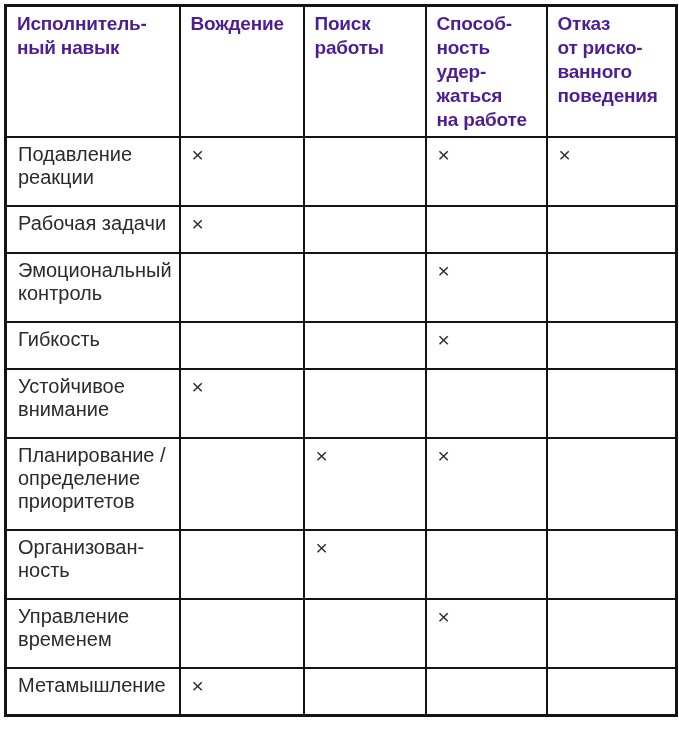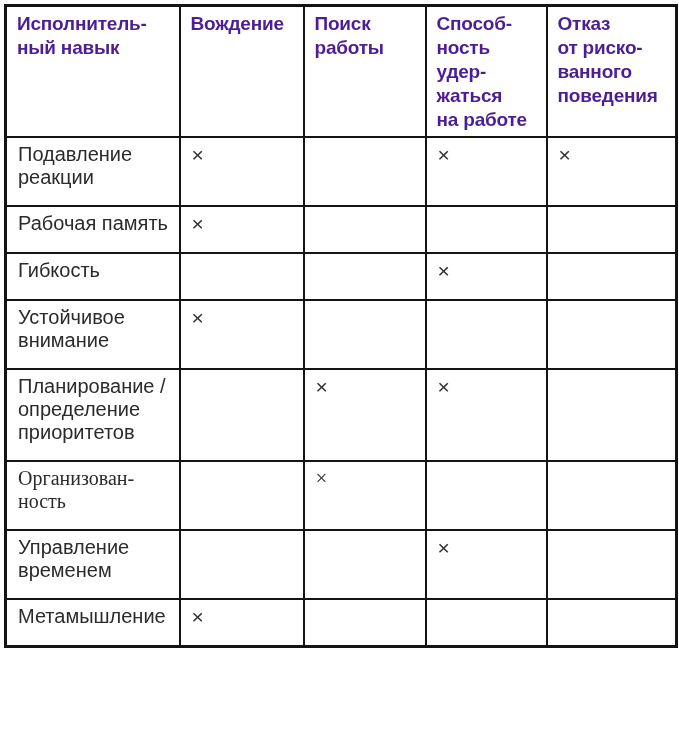"Рабочая память" td { text: память -> задачи }
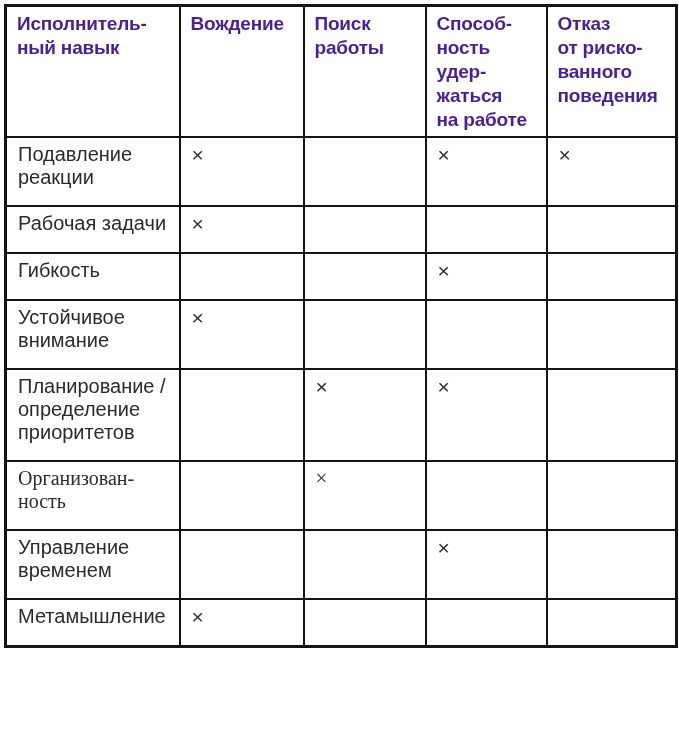"Эмоциональный" tr { html: none -> <tr> <td>Эмоциональный контроль</td> <td></td> <td></td> <td><span>×</span></td> <td></td> </tr> }
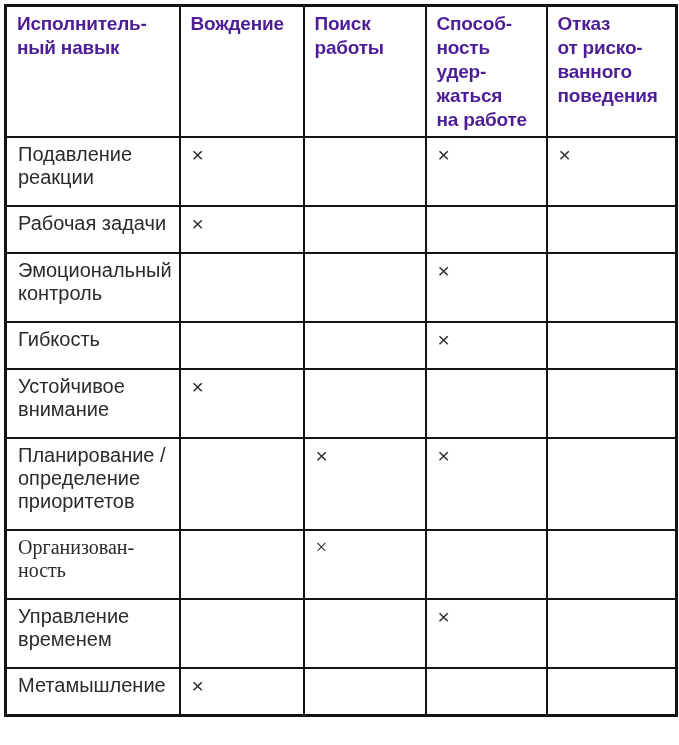"Организован-" tr { font-family: Liberation Serif, serif -> none }
